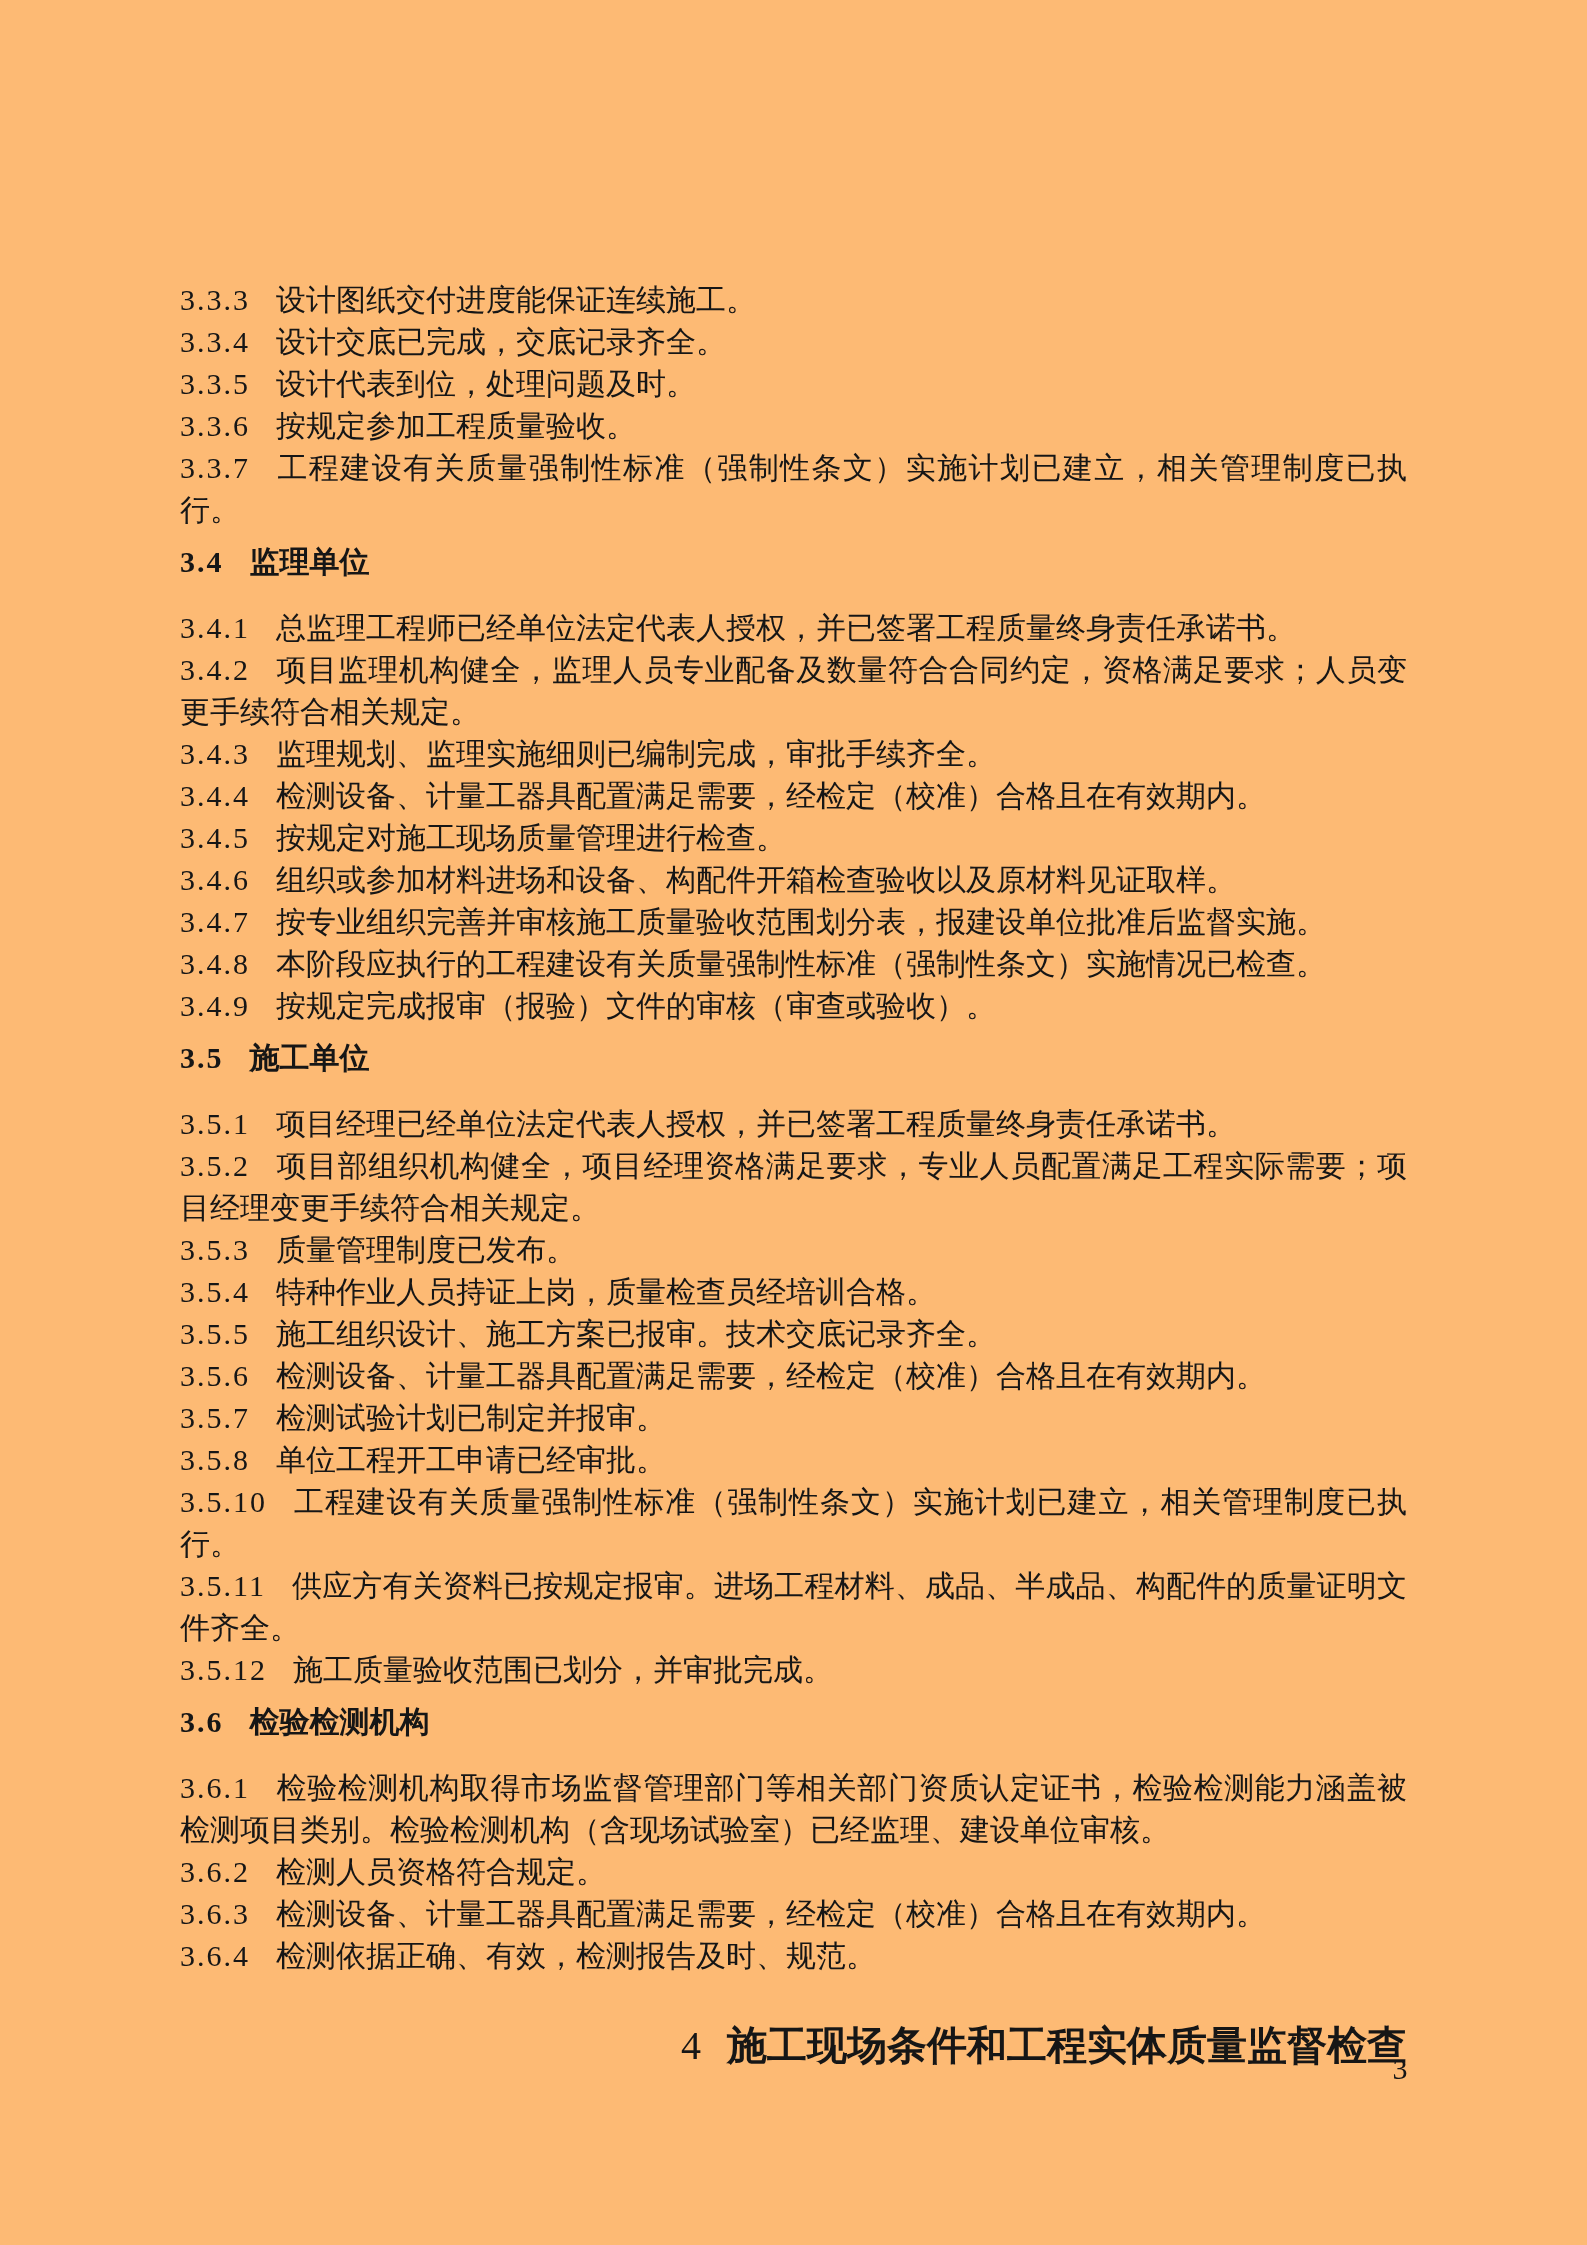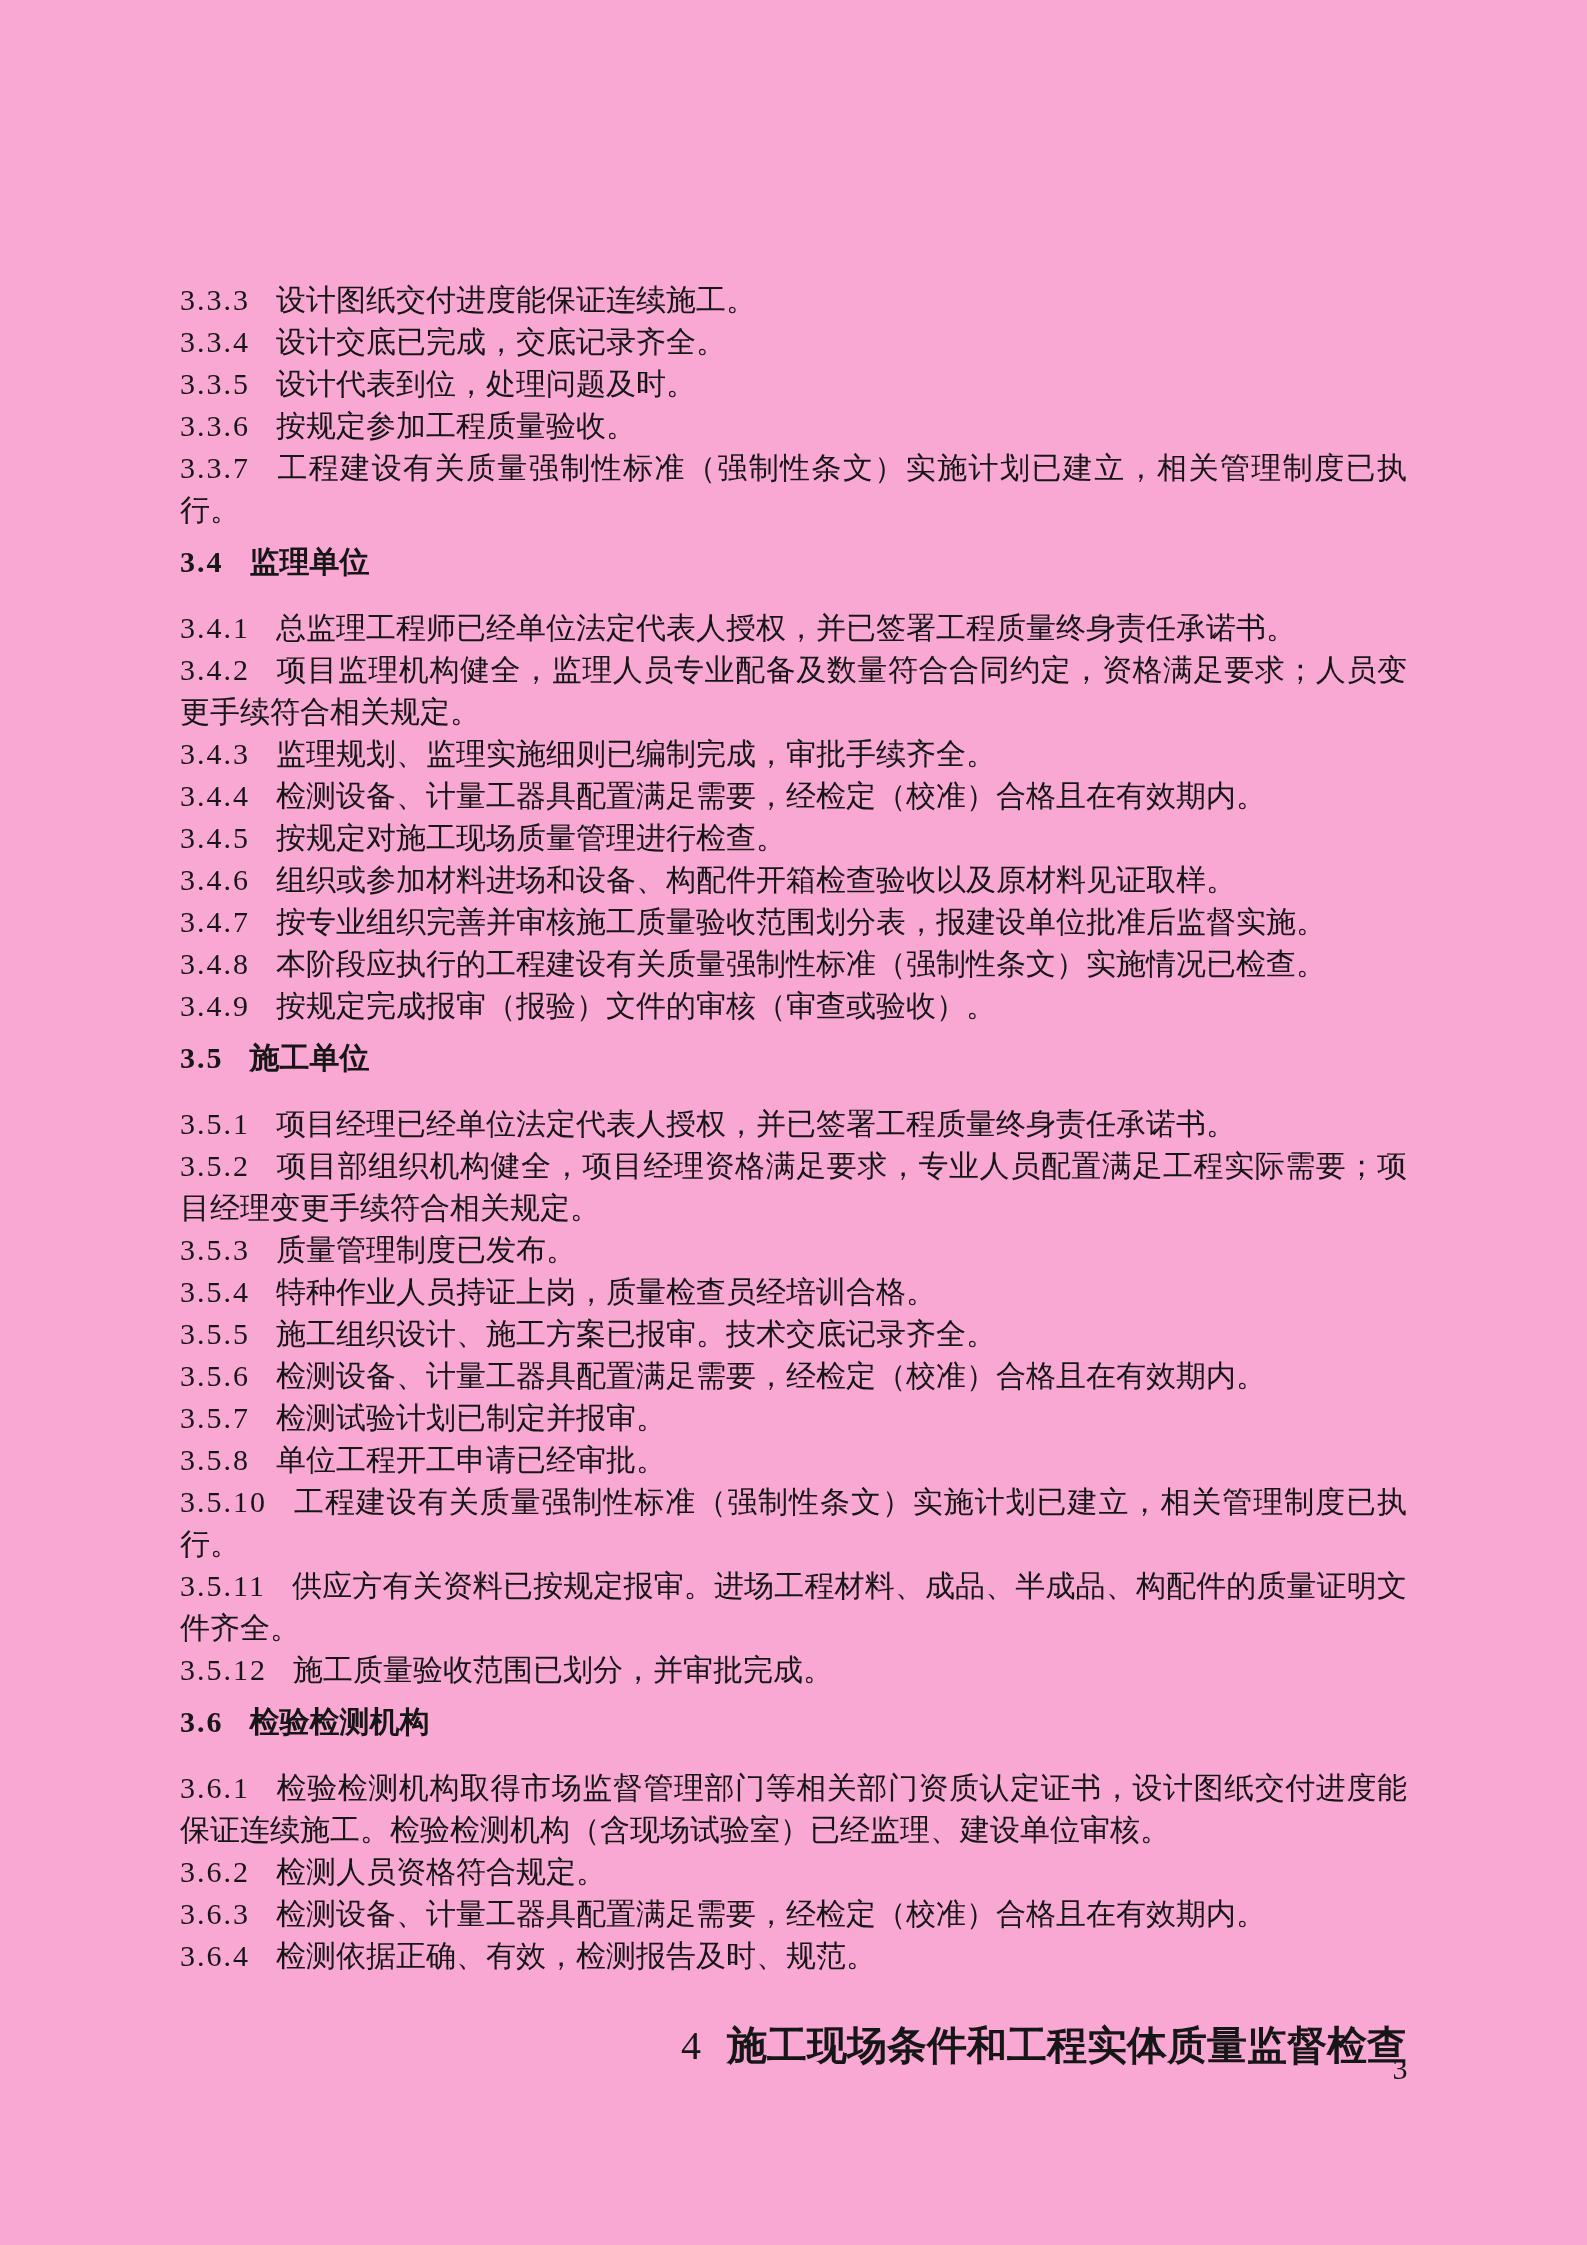"3.3.3 设计图纸交付进度能保证连续施工。" .page { background: #f9a8d4 -> #fdba74 }
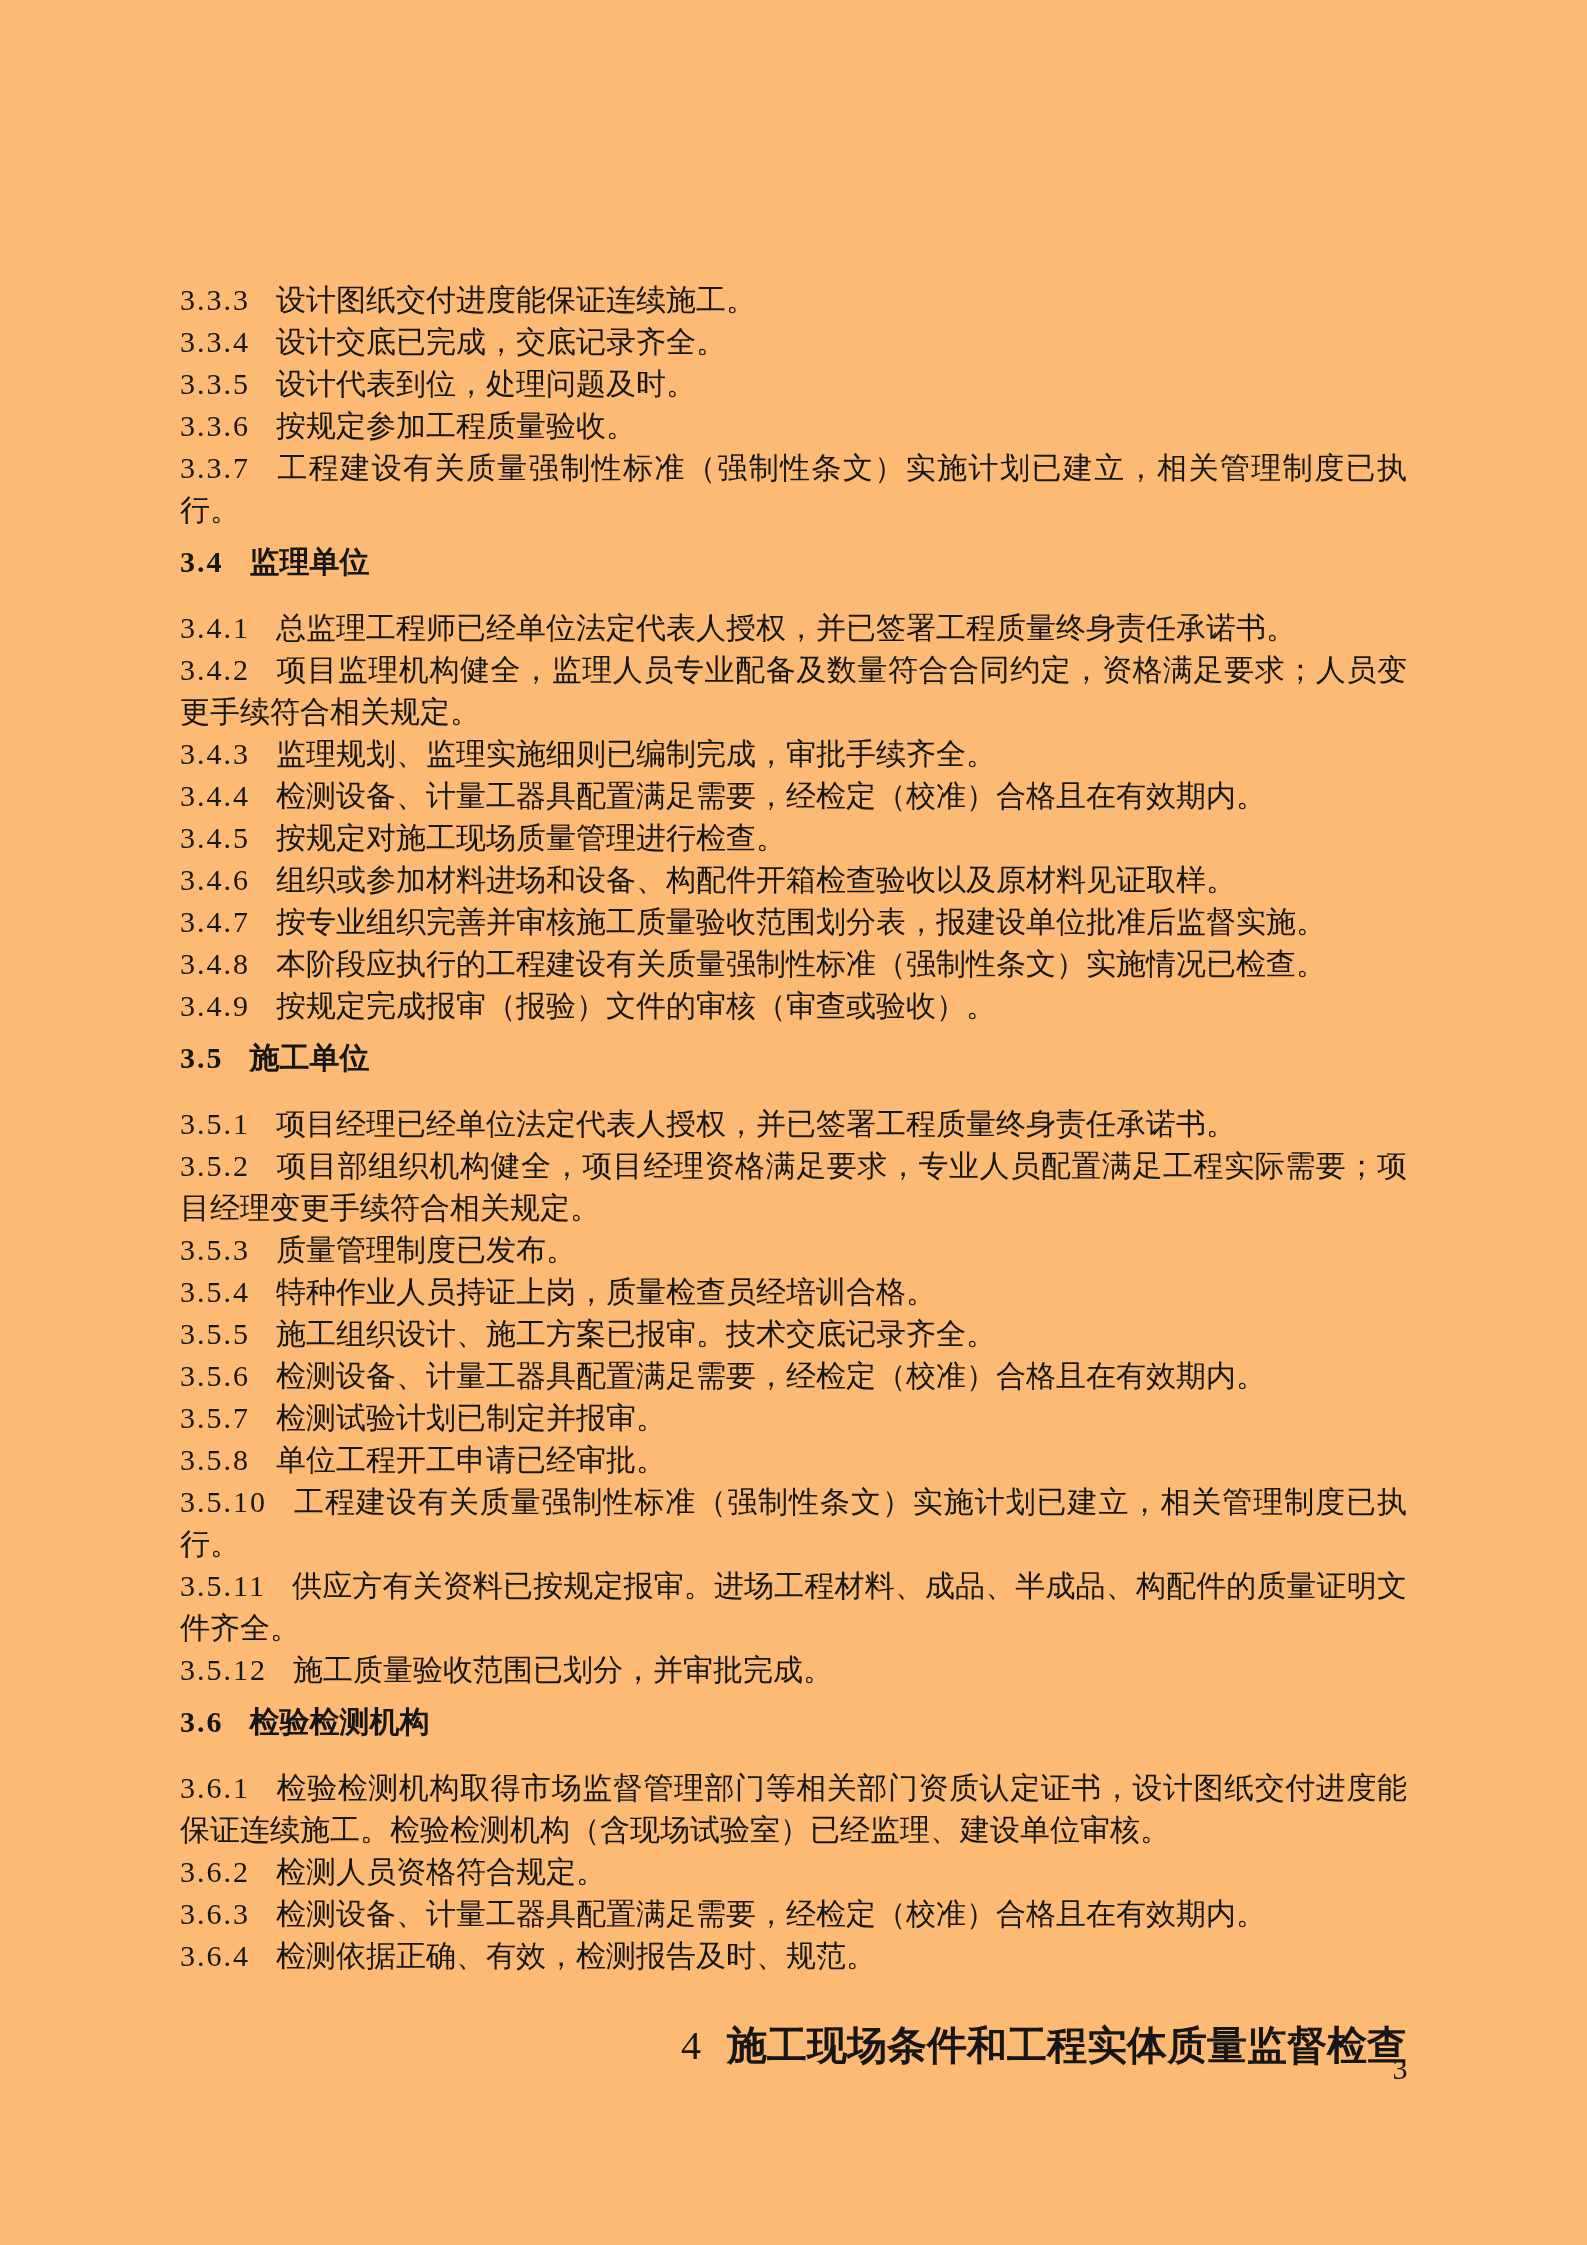"检验检测机构取得市场监督管理部门等相关部门资质认定证书，设计图纸交付进度能保证连" span.txt { text: 设计图纸交付进度能保证连续施工 -> 检验检测能力涵盖被检测项目类别 }
